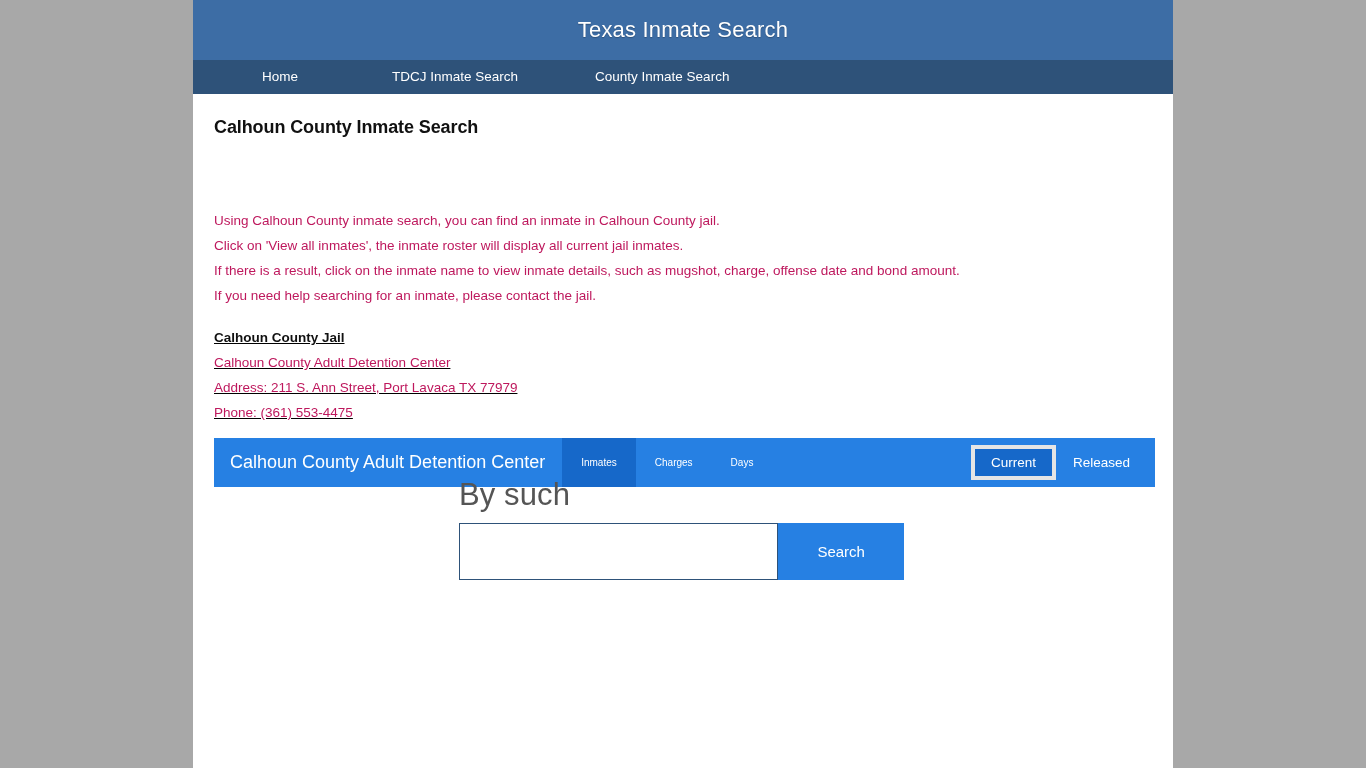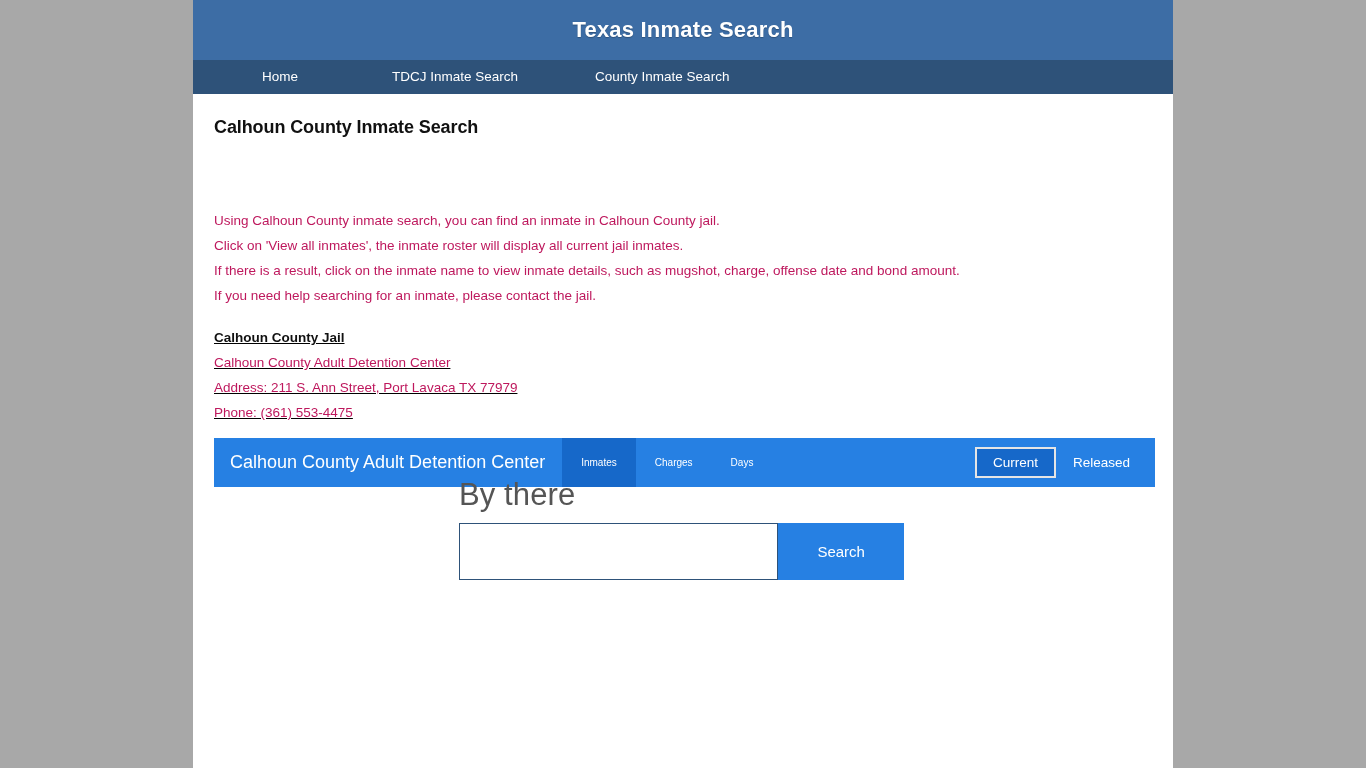"Texas Inmate Search" .site-title { font-weight: bold -> normal }
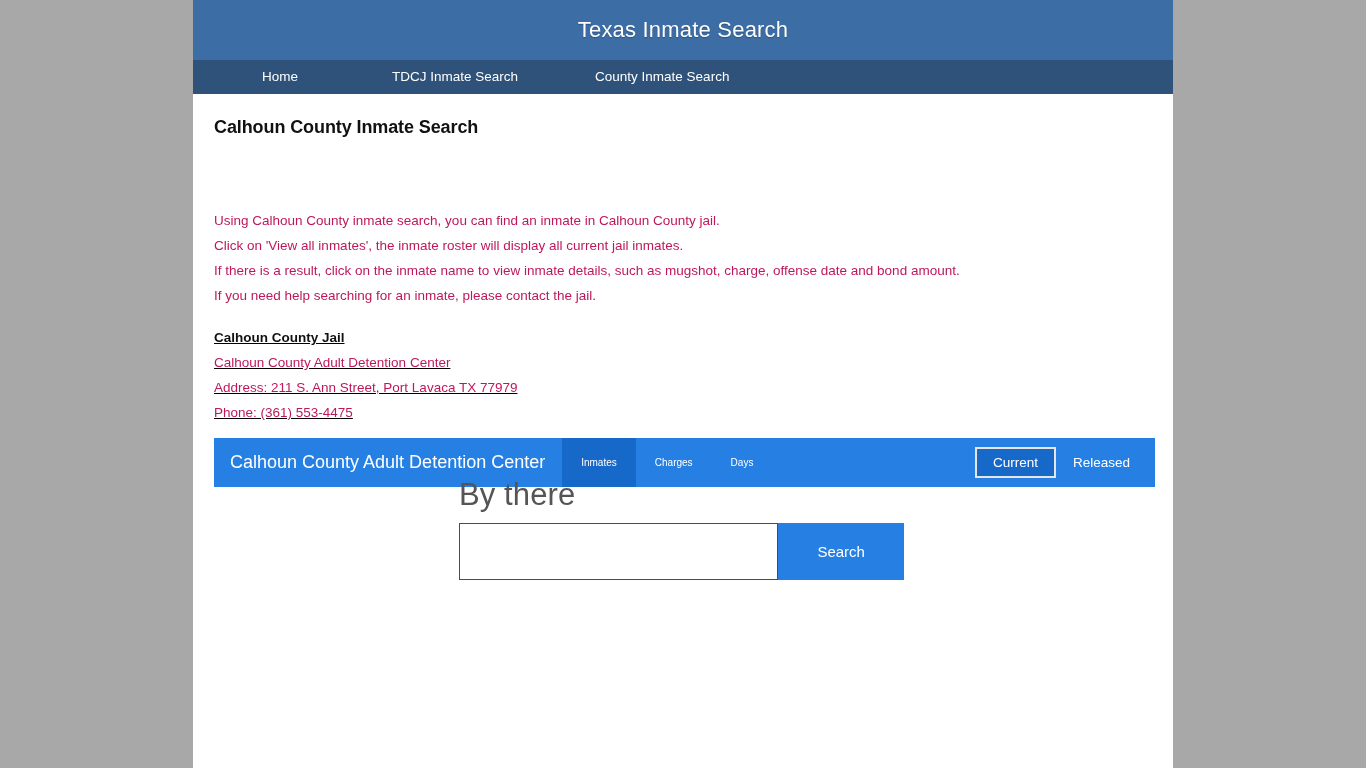"Current" .filter-btn.active { border: 2px solid #e5e5e5 -> 4px solid #e5e5e5 }
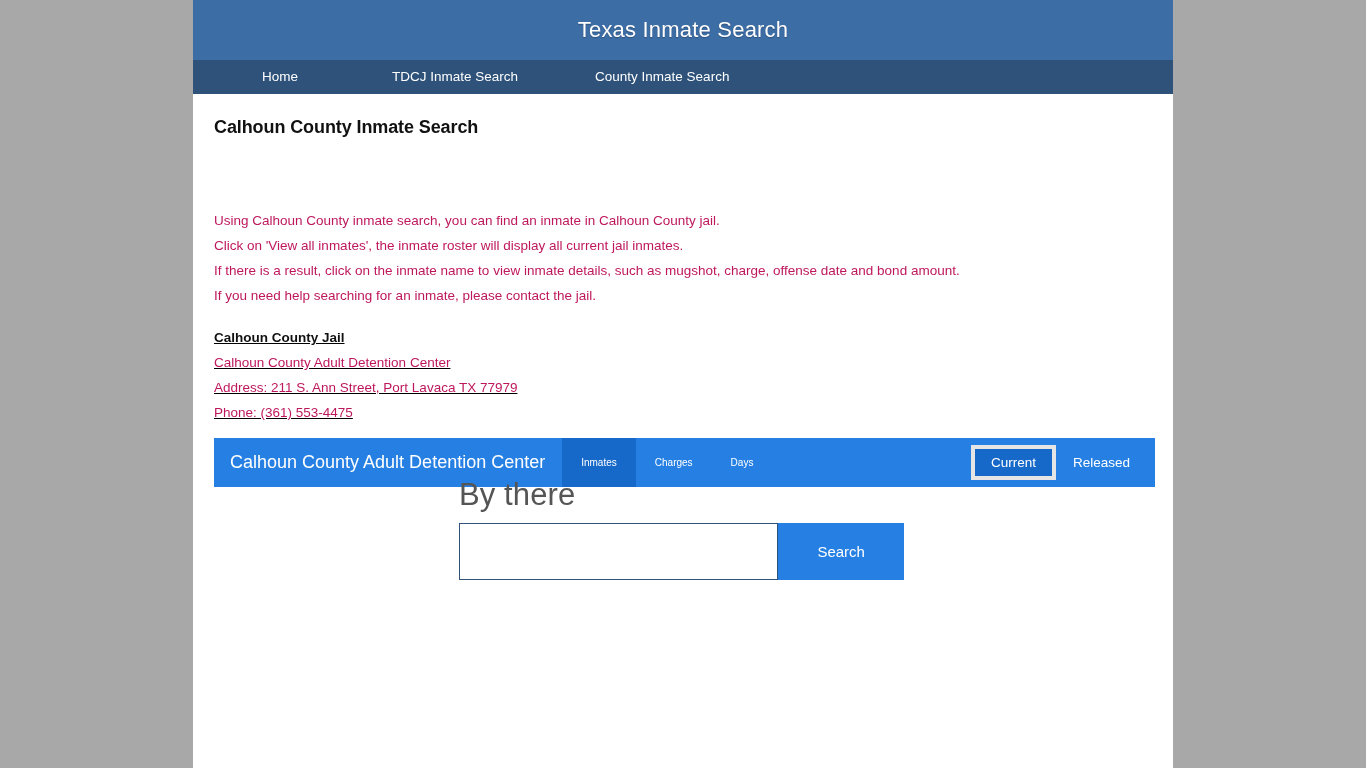"By there" div.search-heading { text: there -> such }
